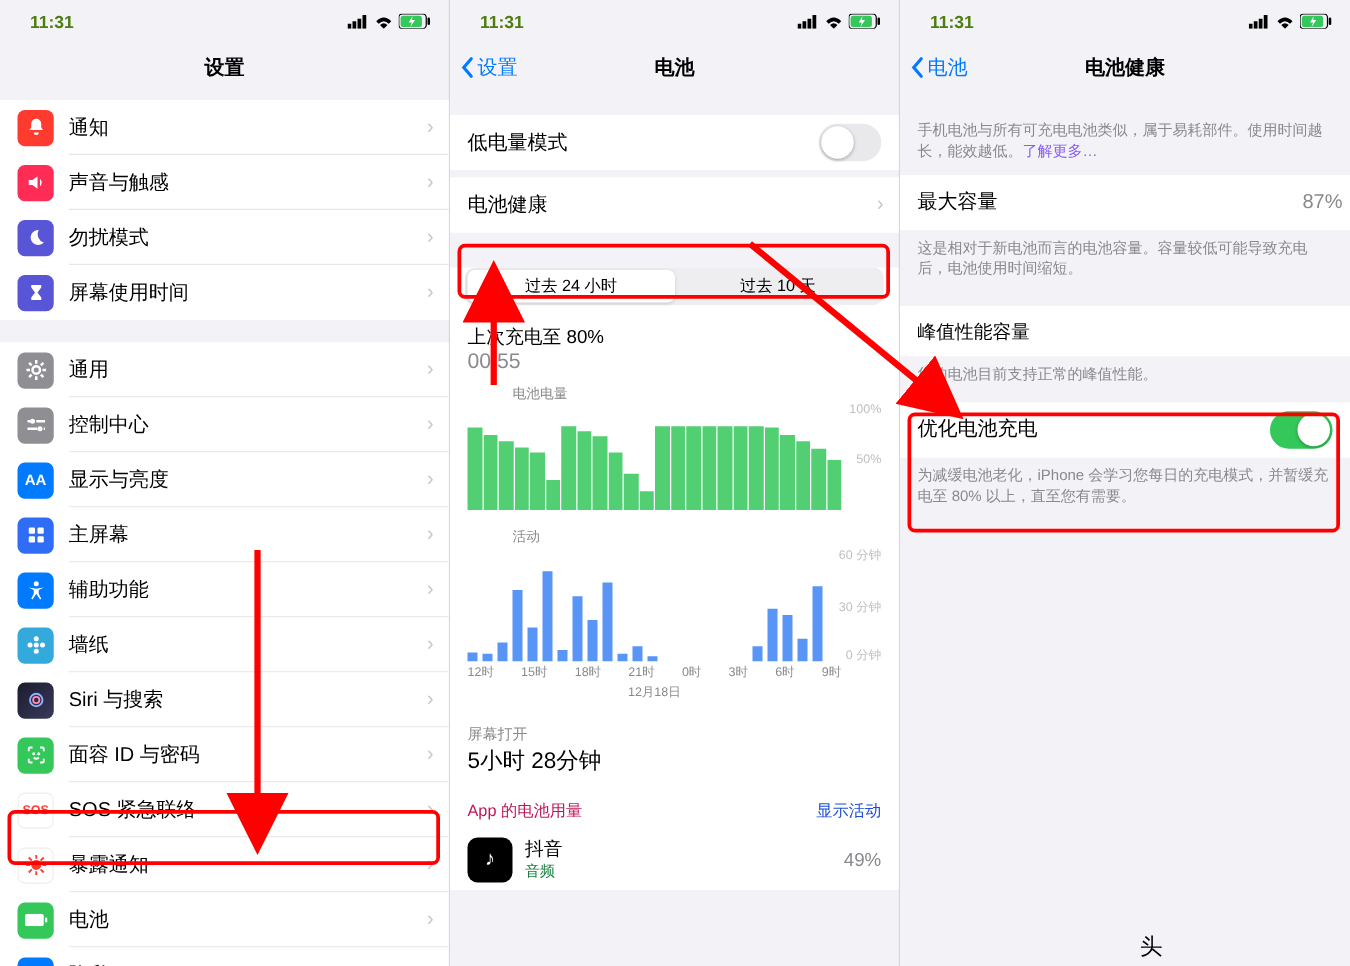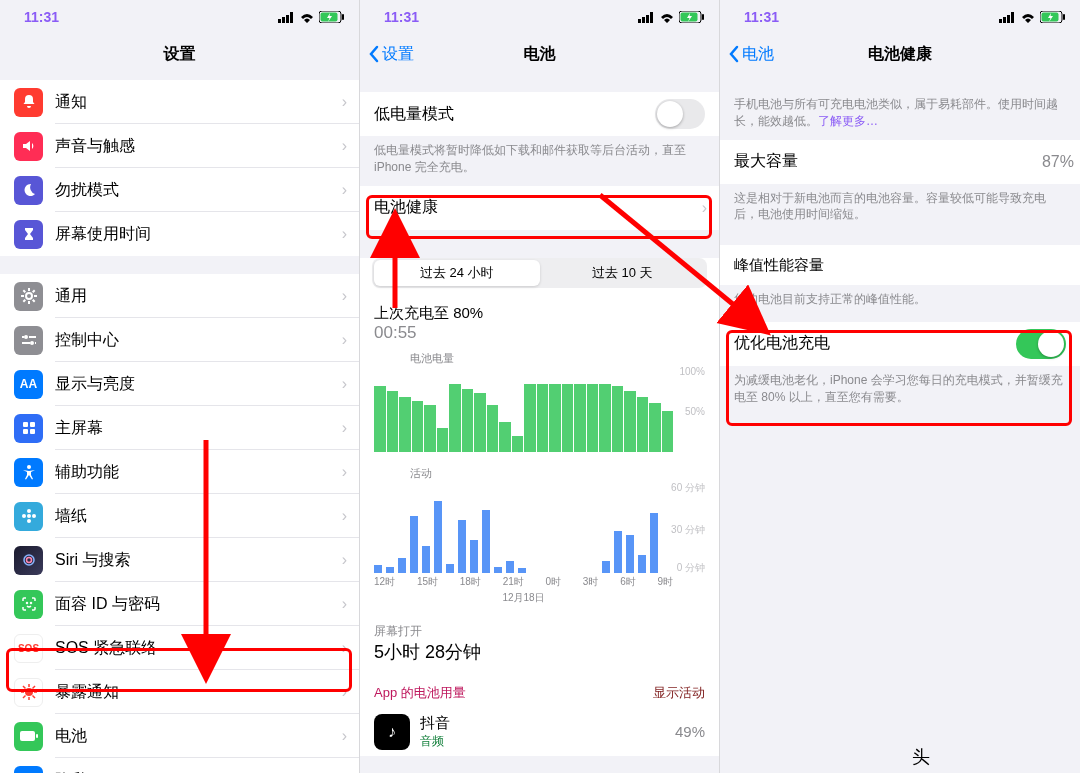"11:31" .status { color: #8b5cf6 -> #4d7c0f }
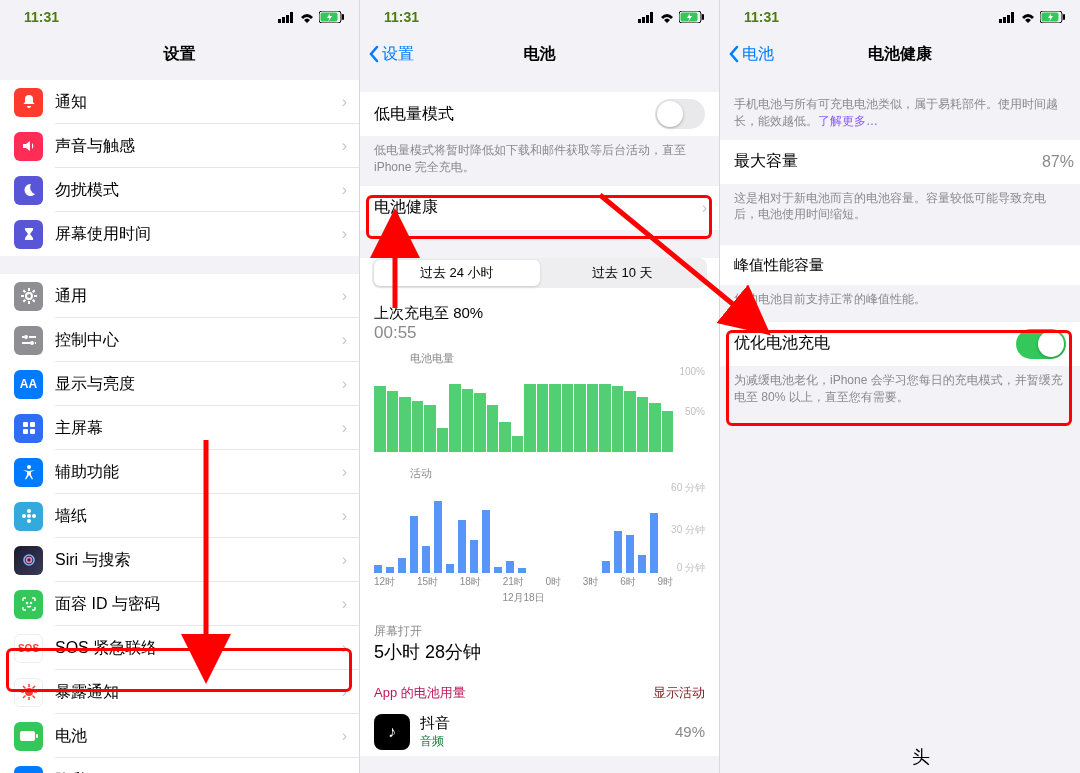"低电量模式将暂时降低如下载和邮件获取等后台活动，直至 iPhone 完全充电。" div.foot { html: <div>低电量模式将暂时降低如下载和邮件获取等后台活动，直至 iPhone 完全充电。</div> -> none }
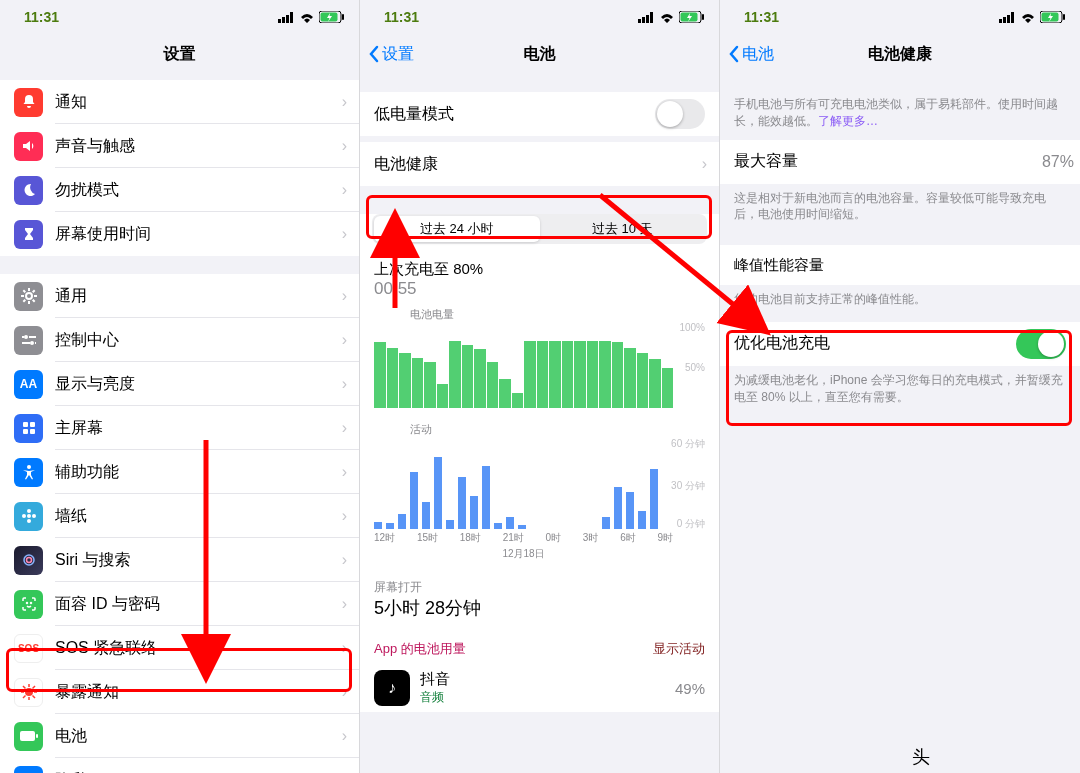"显示活动" .apphdr .r { color: #7f1d1d -> #1d4ed8 }
